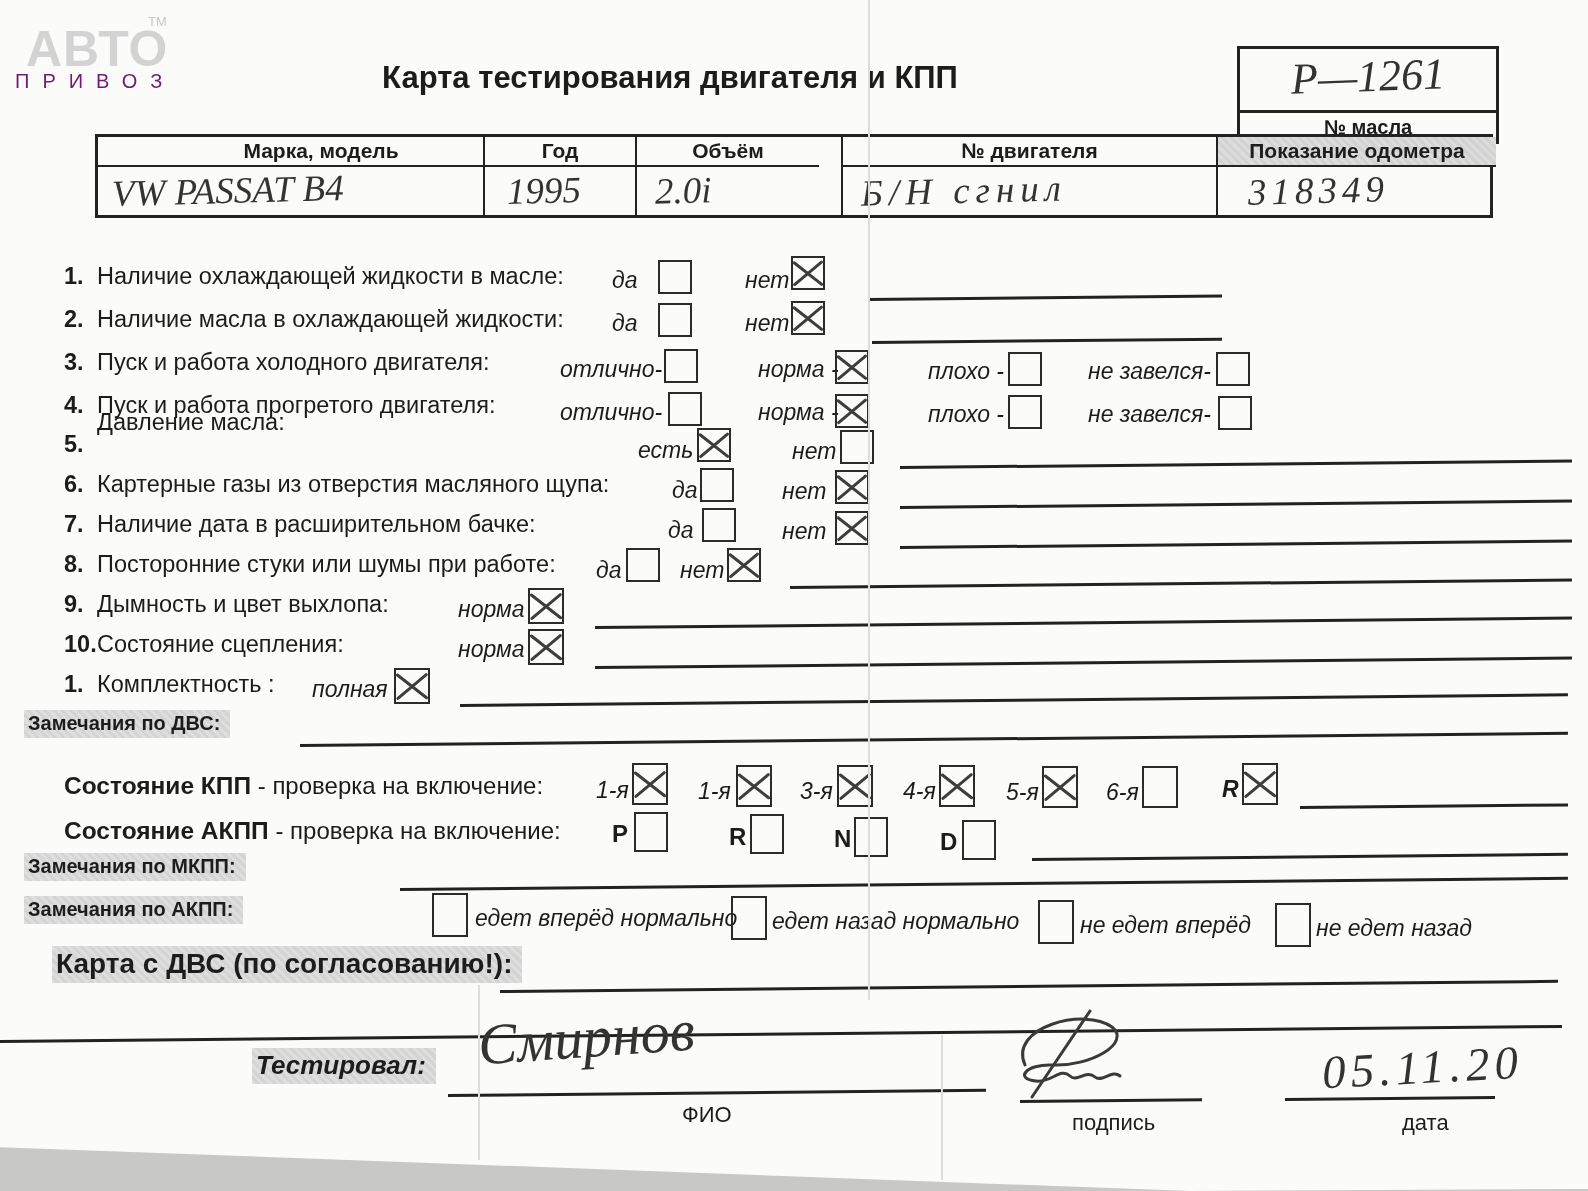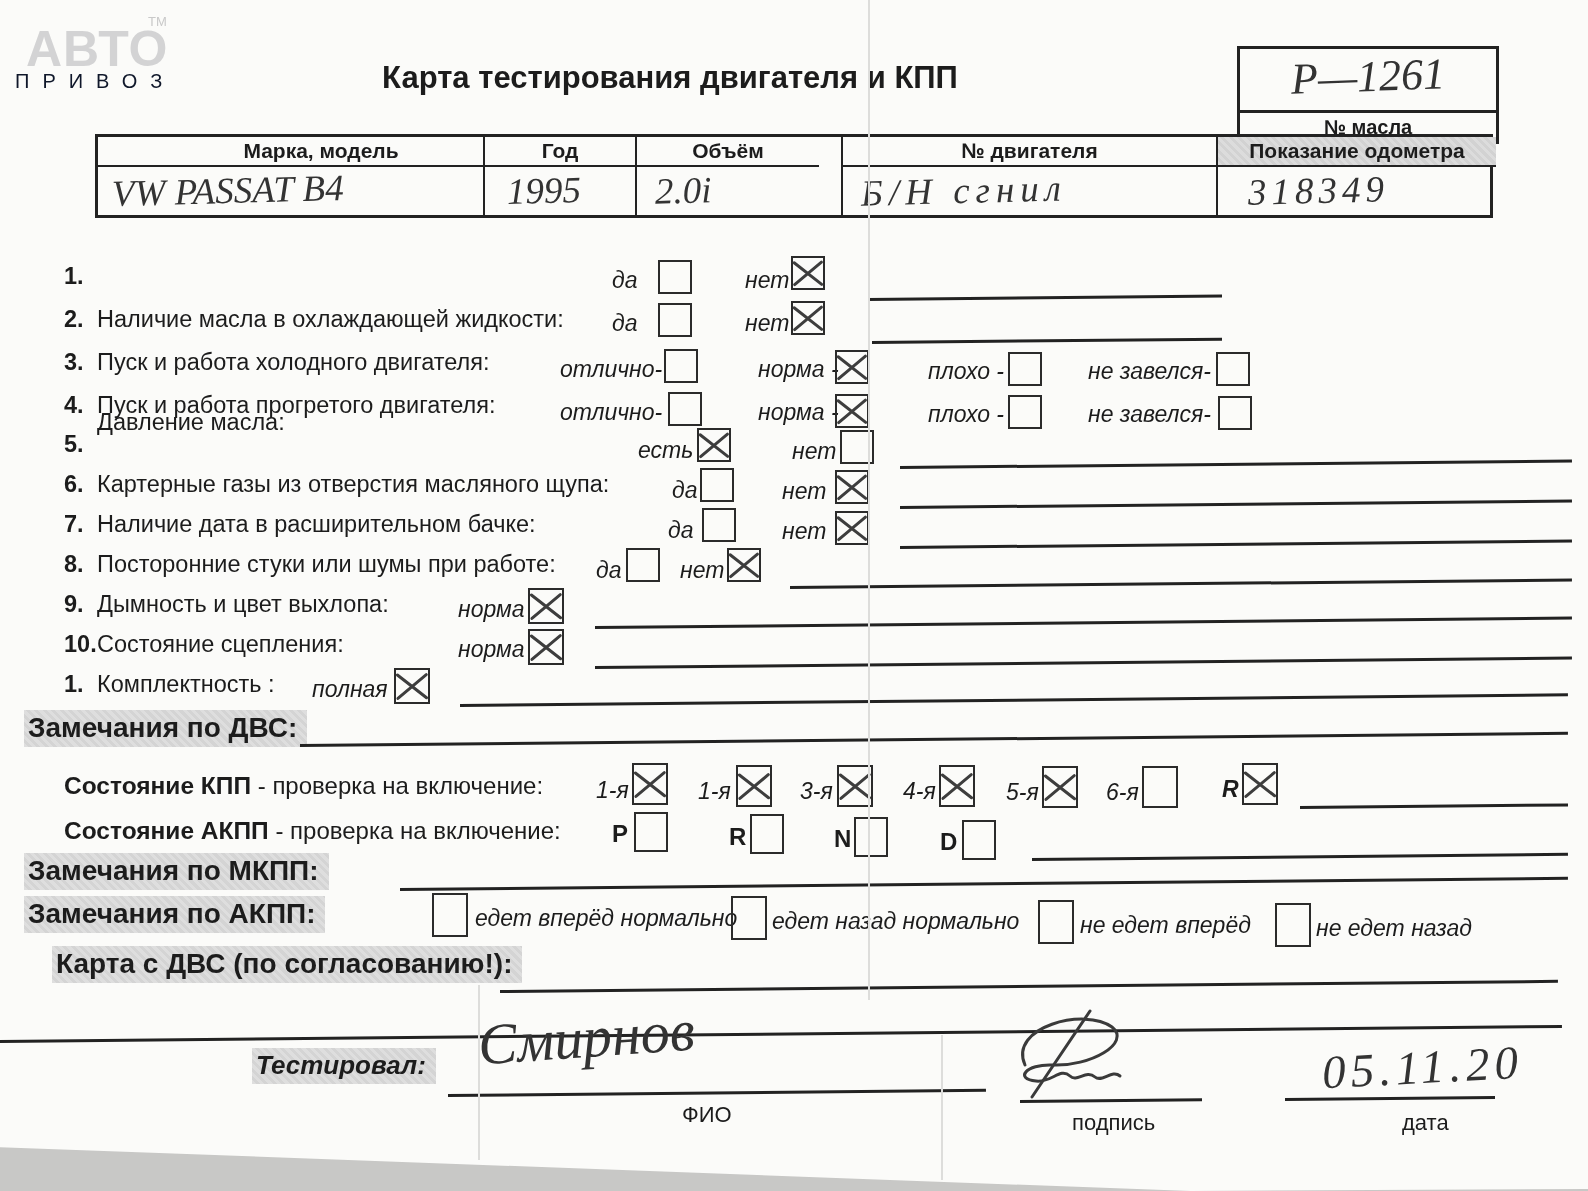"ПРИВОЗ" .logo-sub { color: #0f172a -> #701a75 }
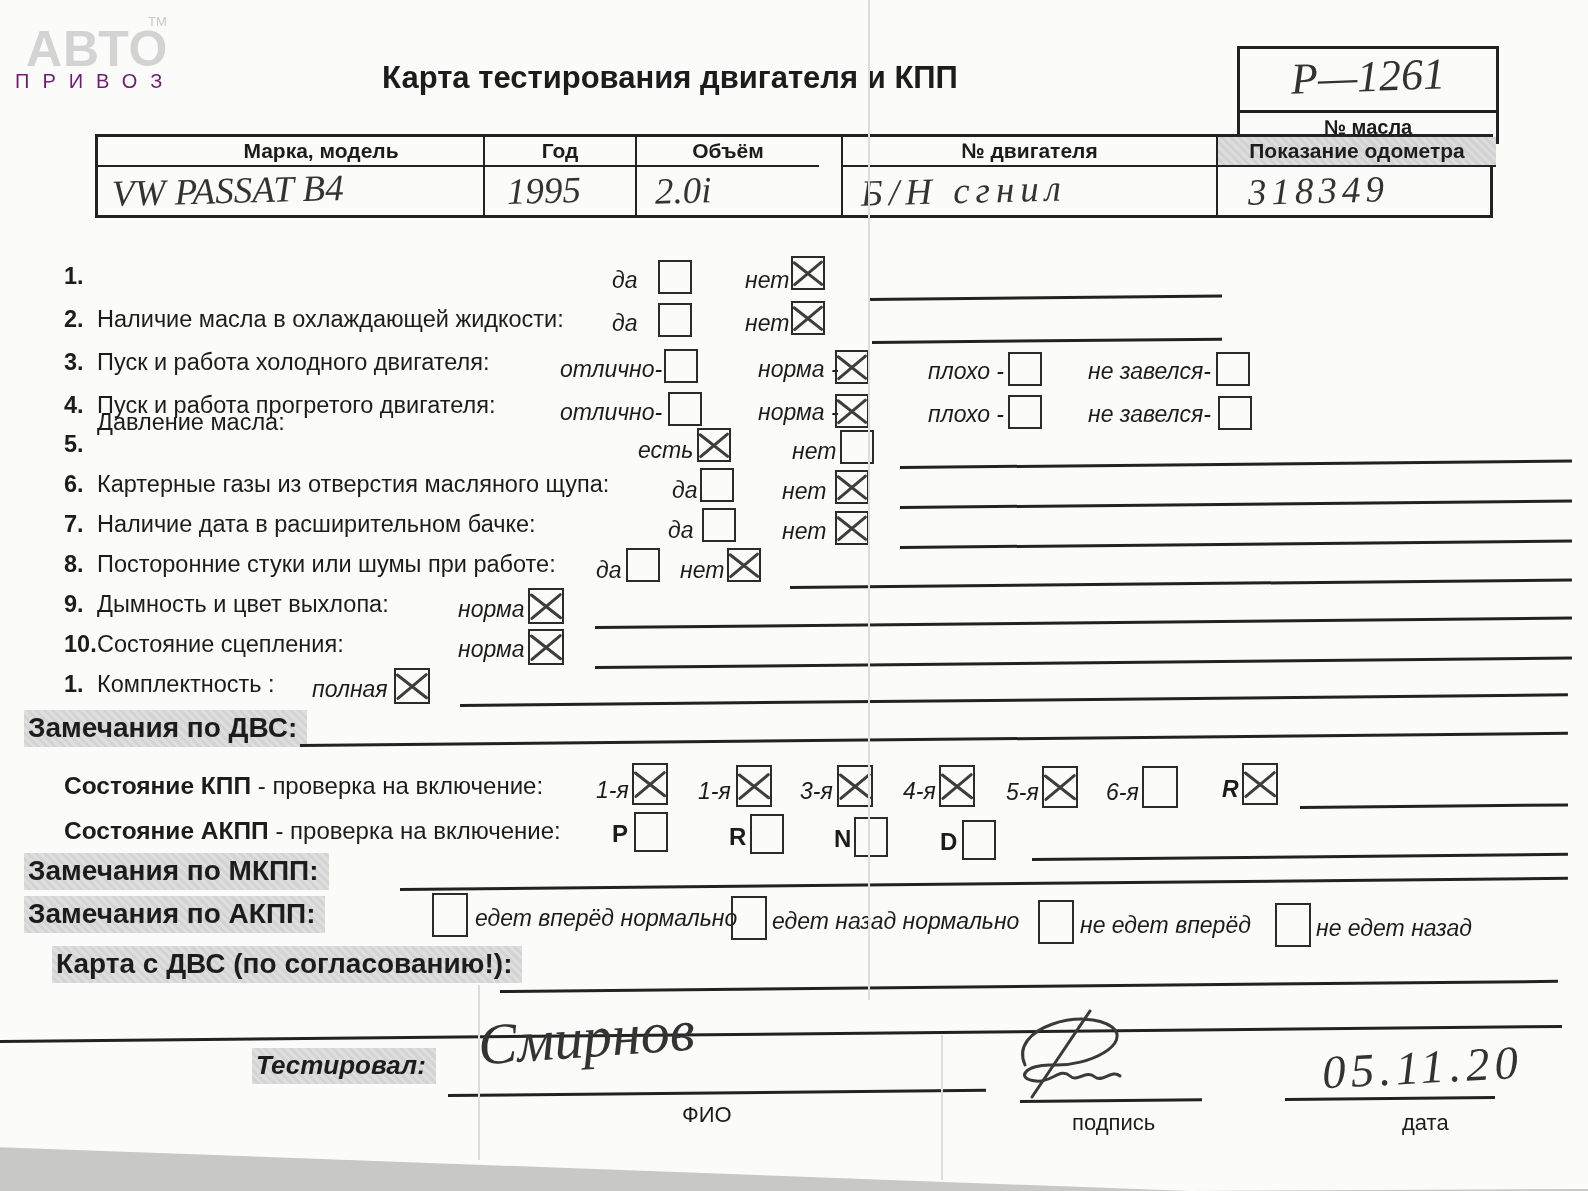"Наличие охлаждающей жидкости в масле:" span.qtext { html: none -> <span>Наличие охлаждающей жидкости в масле:</span> }
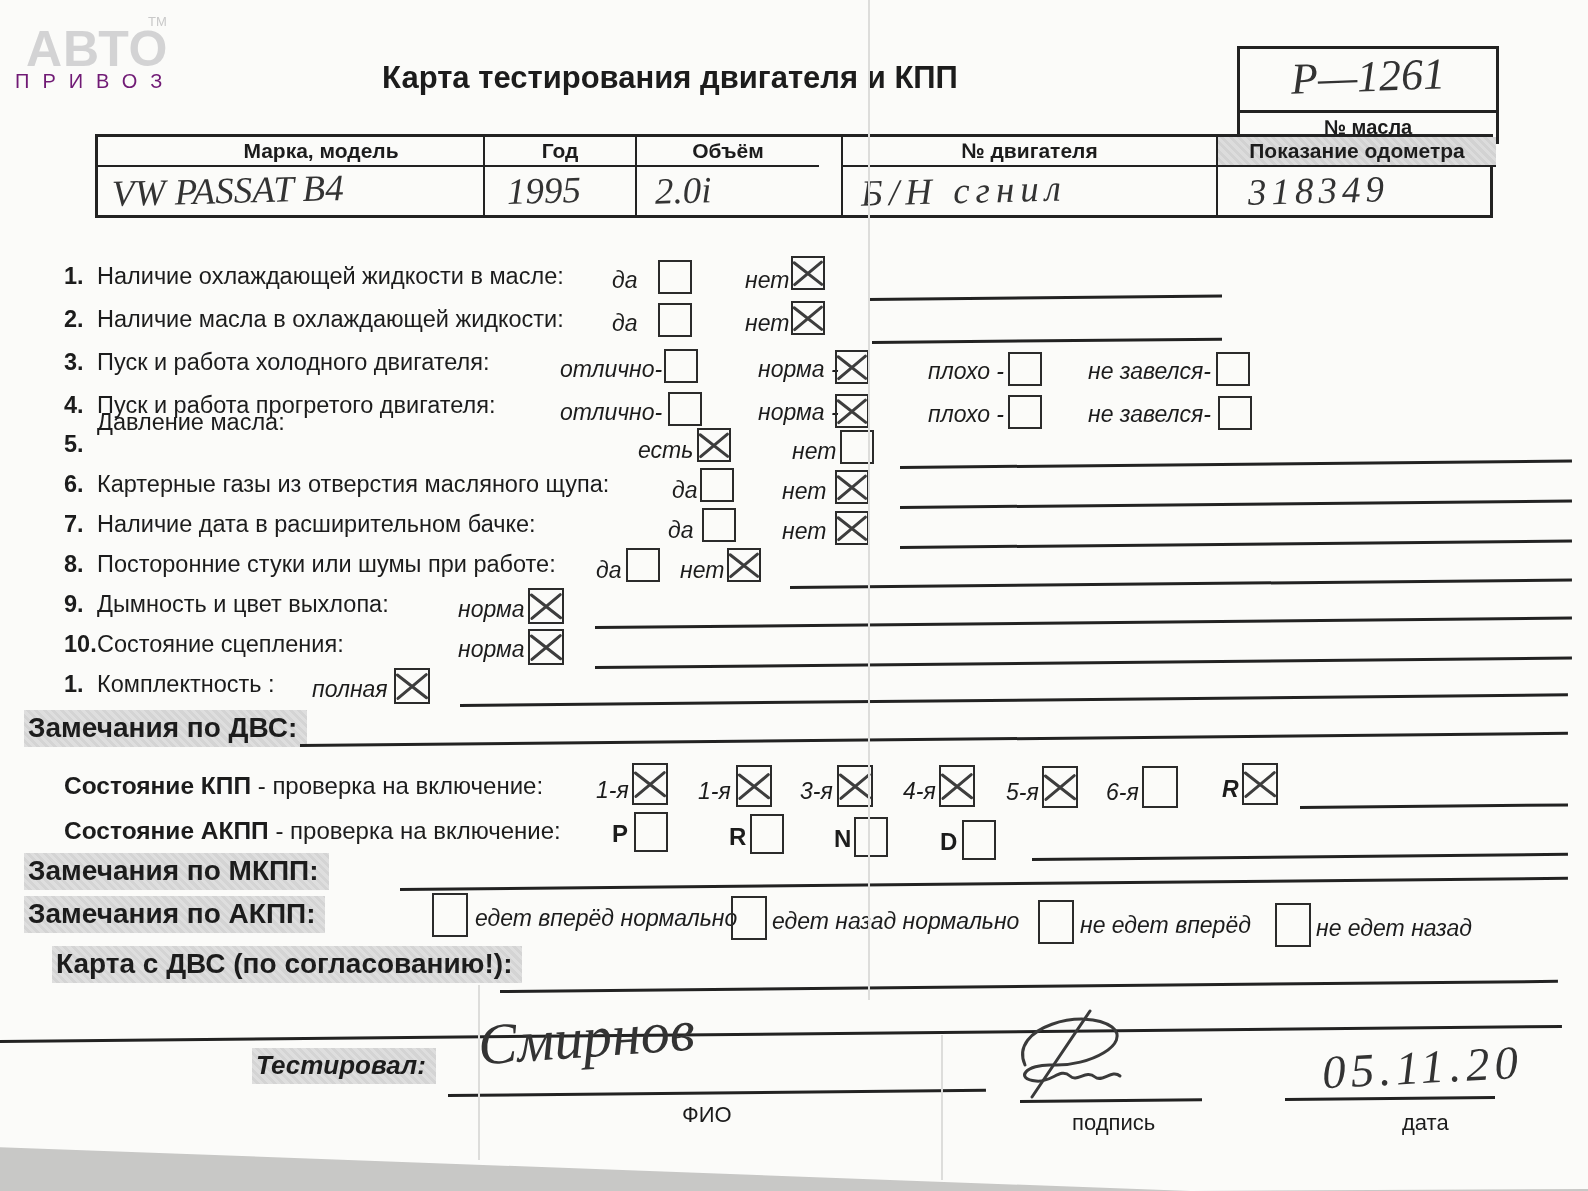"Замечания по ДВС:" .seclabel { font-size: 28px -> 20px }
